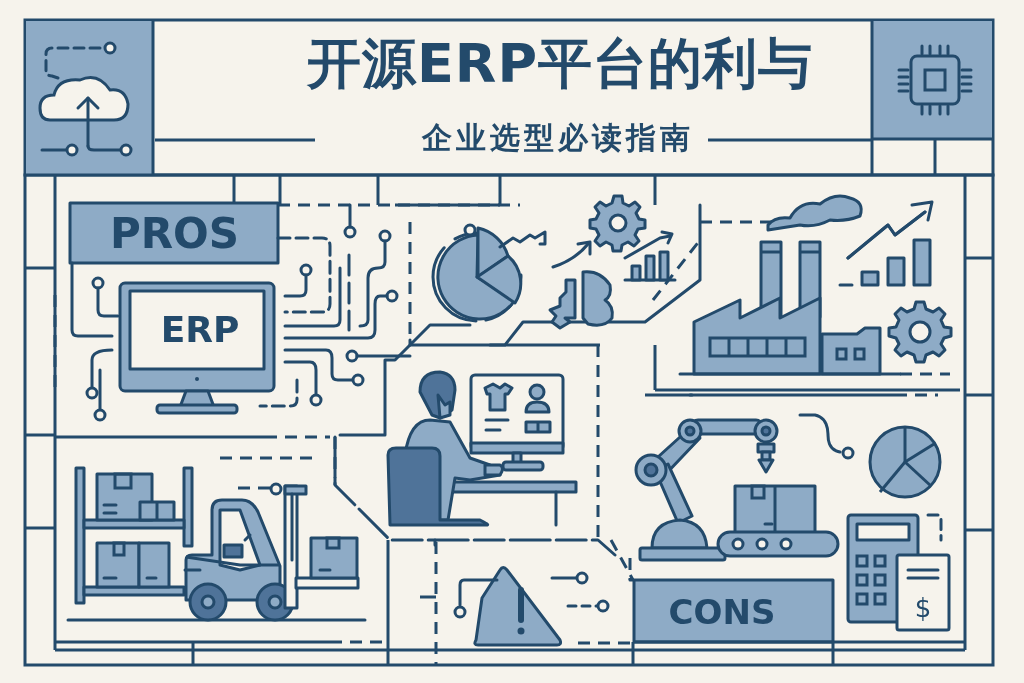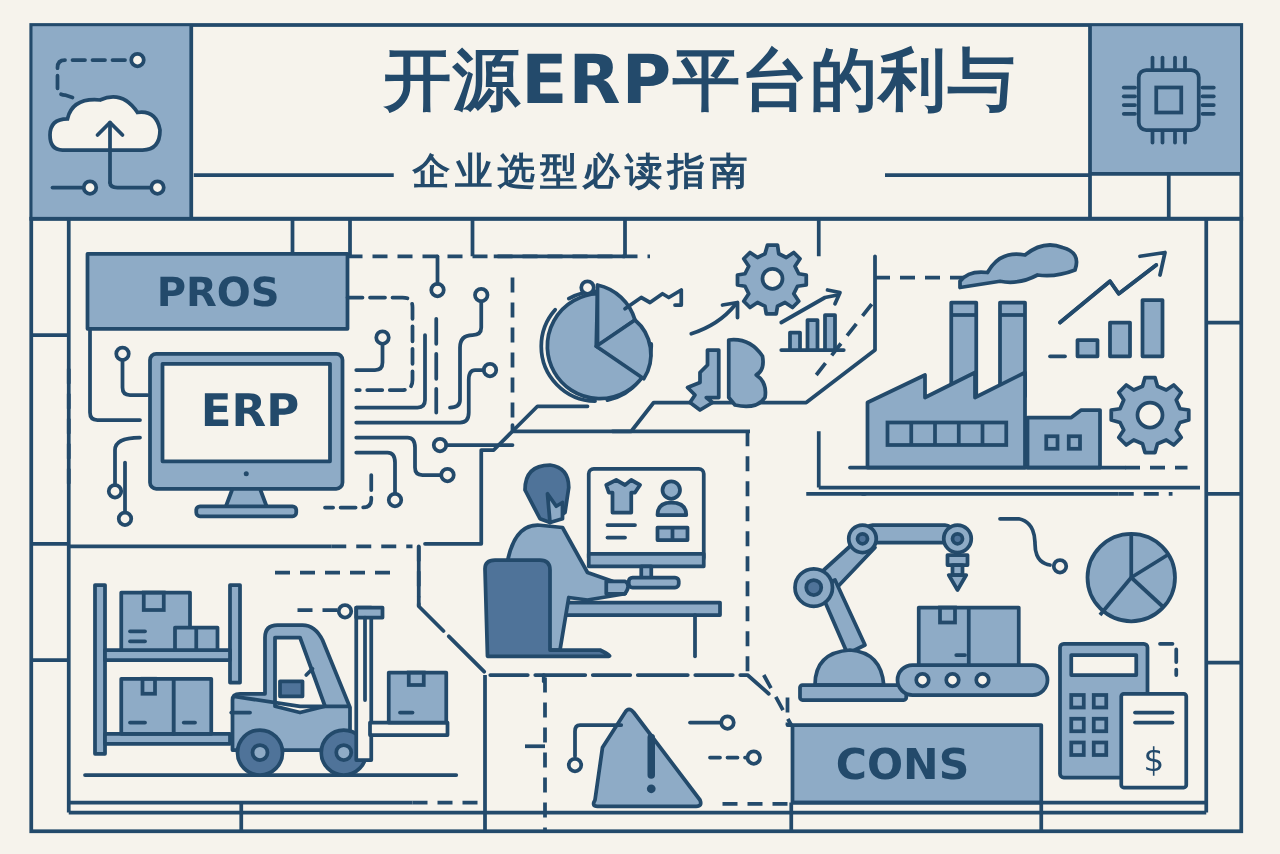"企业选型必读指南" .sub { text-align: left -> right }
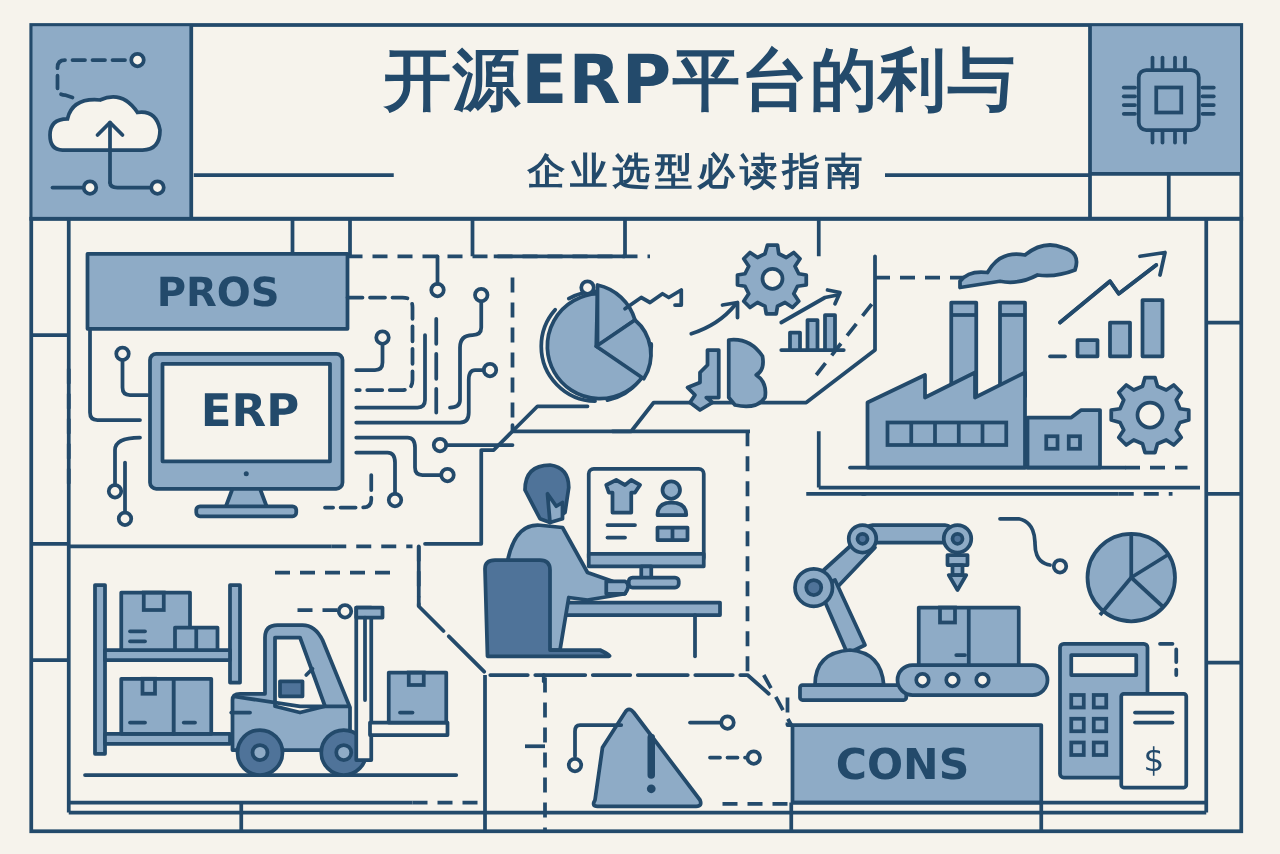"PROS" .pros { font-size: 32px -> 42px }
